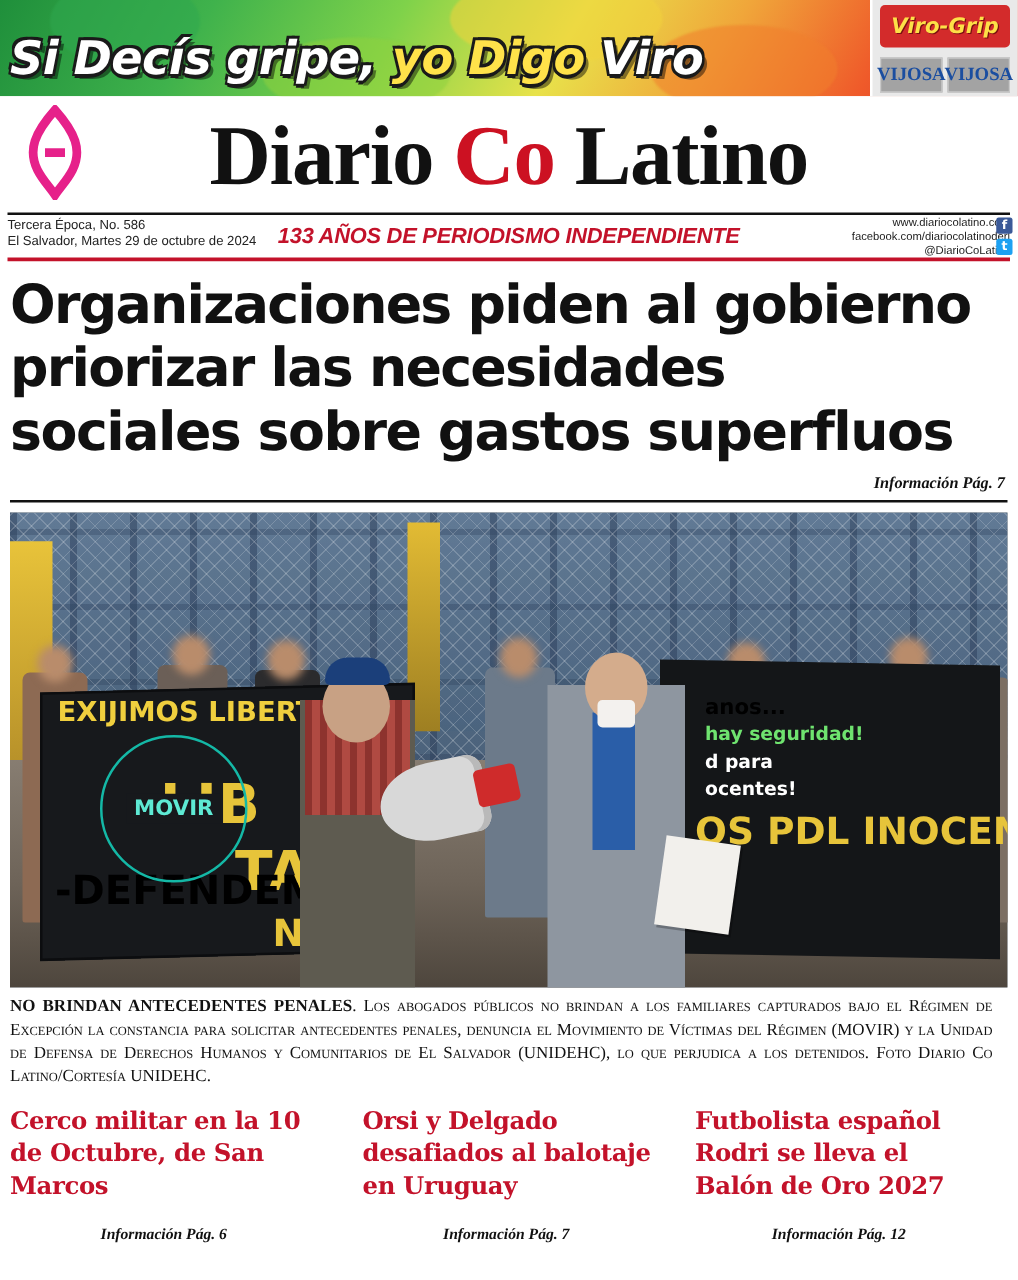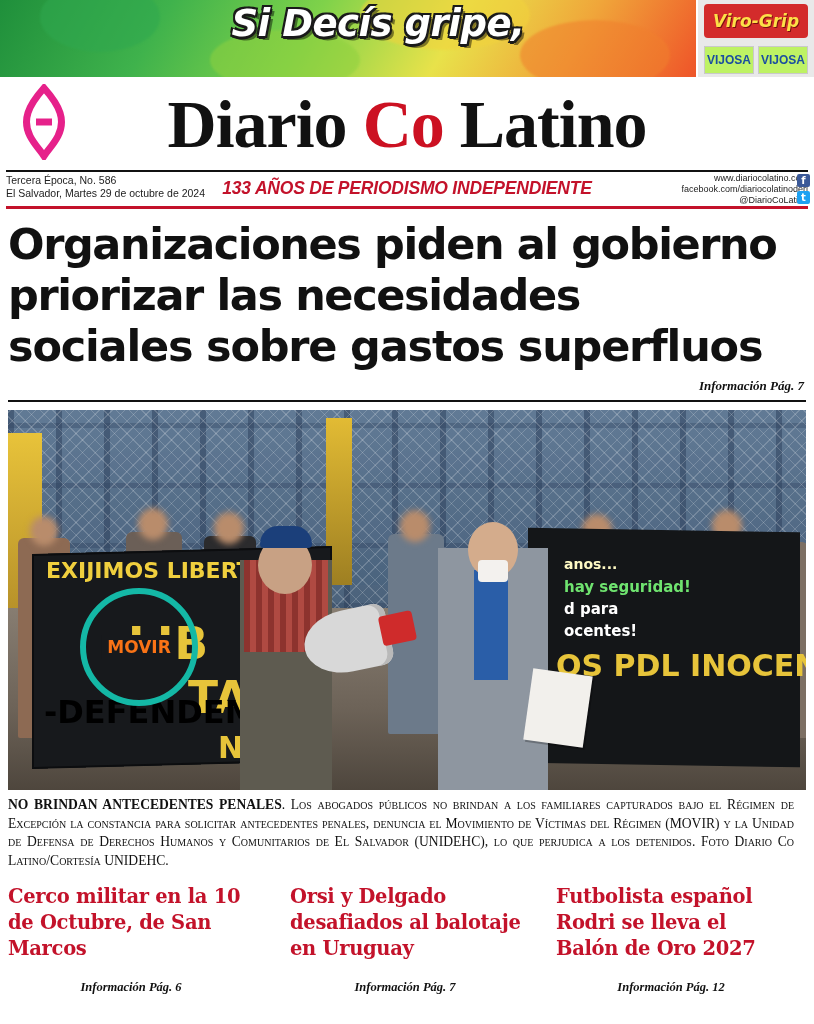"Si Decís gripe," .ad-text { align-items: center -> flex-end; flex-direction: column -> none }
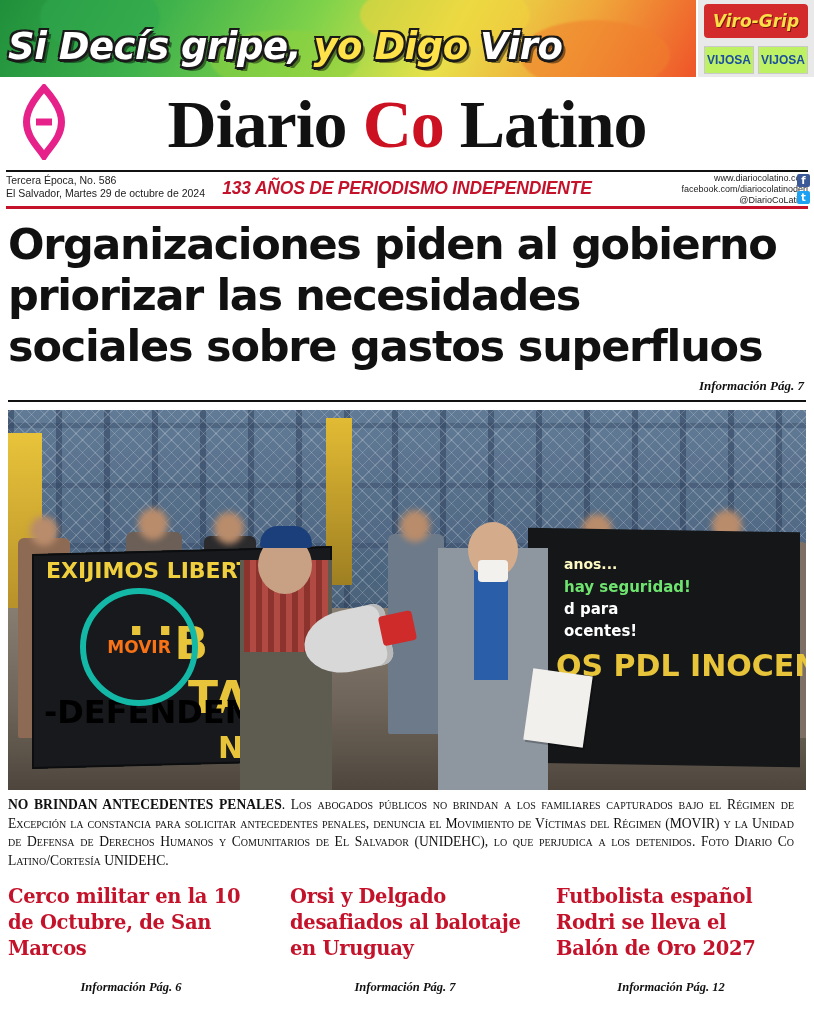"VIJOSA" .ad-brand .vij { background: #bef264 -> #a3a3a3; font-family: Liberation Sans, sans-serif -> Liberation Serif, serif; font-size: 12px -> 15px }
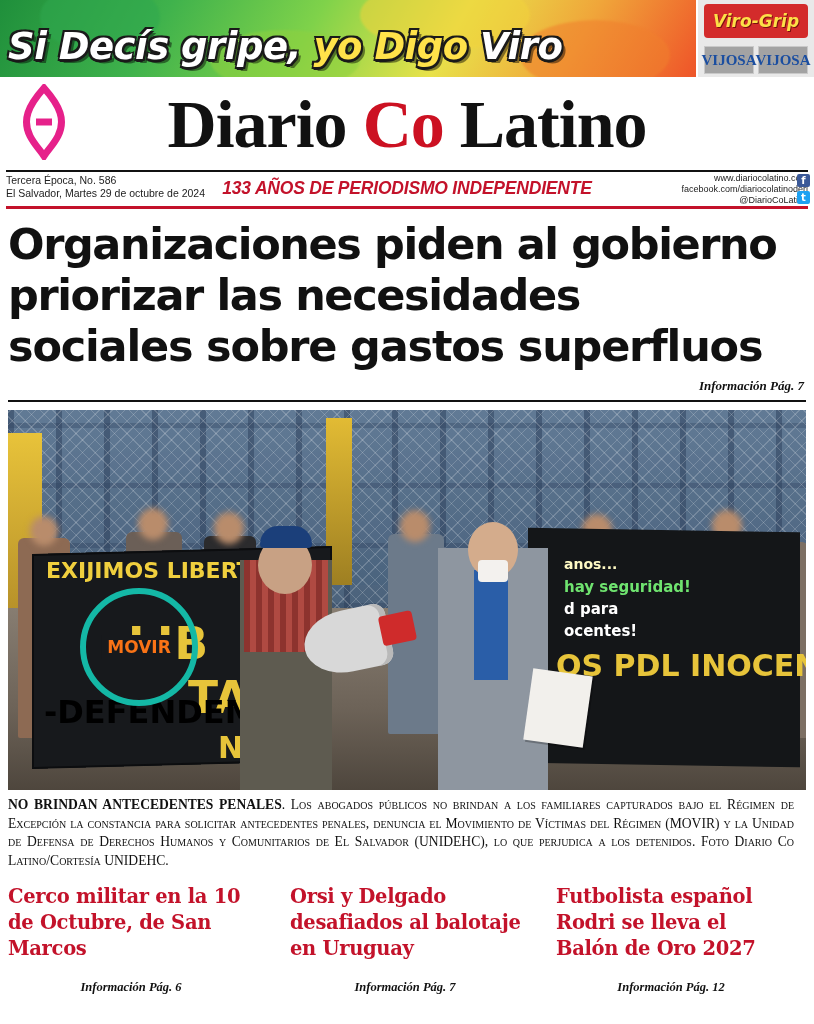"anos..." .bn6 { color: #fef9c3 -> #000000; font-size: 14px -> 17px }
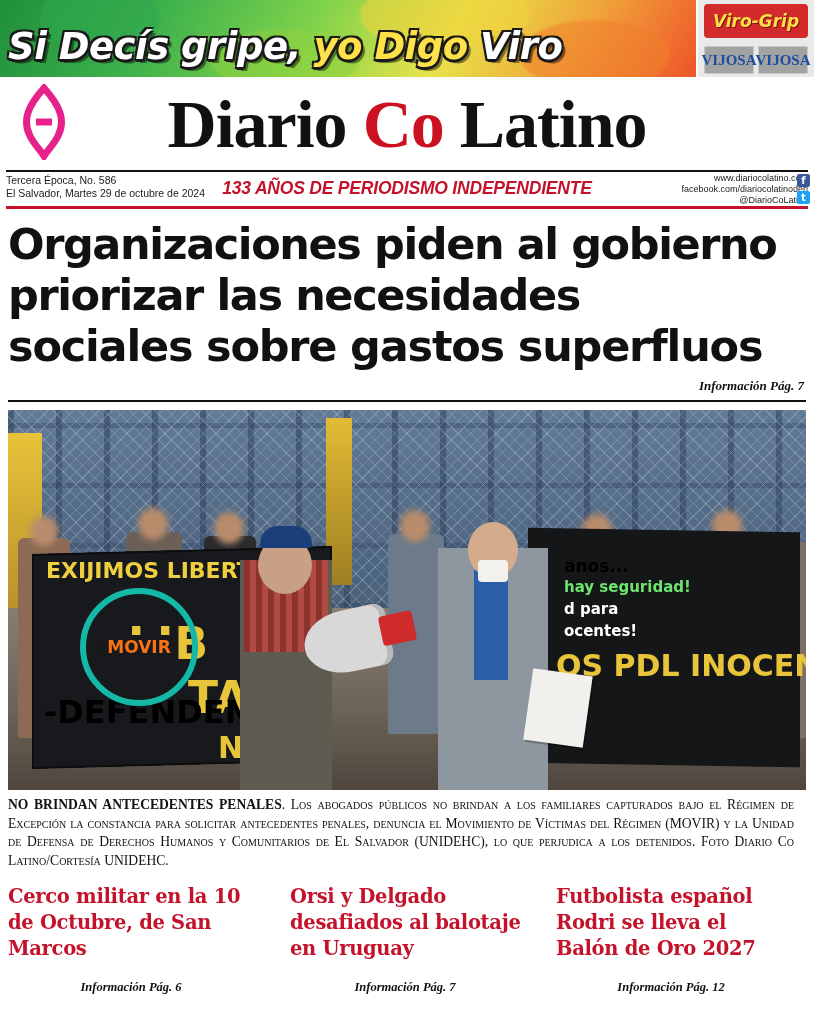"MOVIR" .movir-seal { border: 6px solid #14b8a6 -> 2px solid #14b8a6; color: #f97316 -> #5eead4 }
